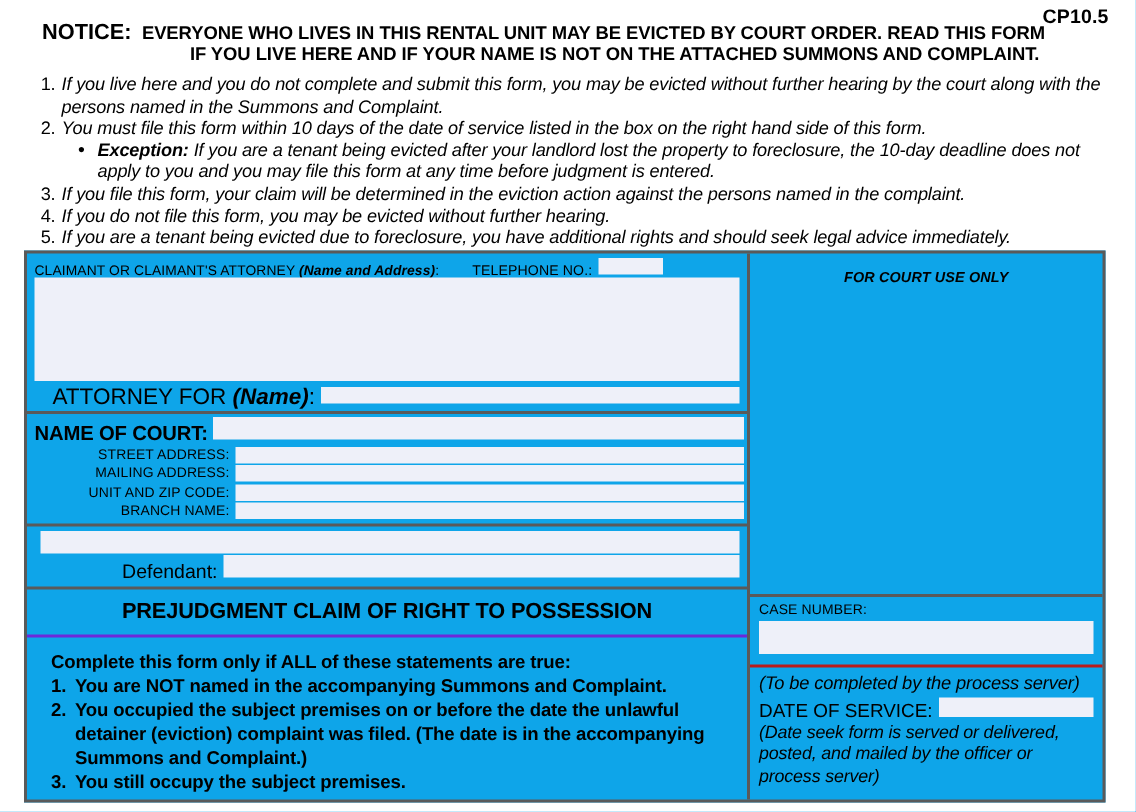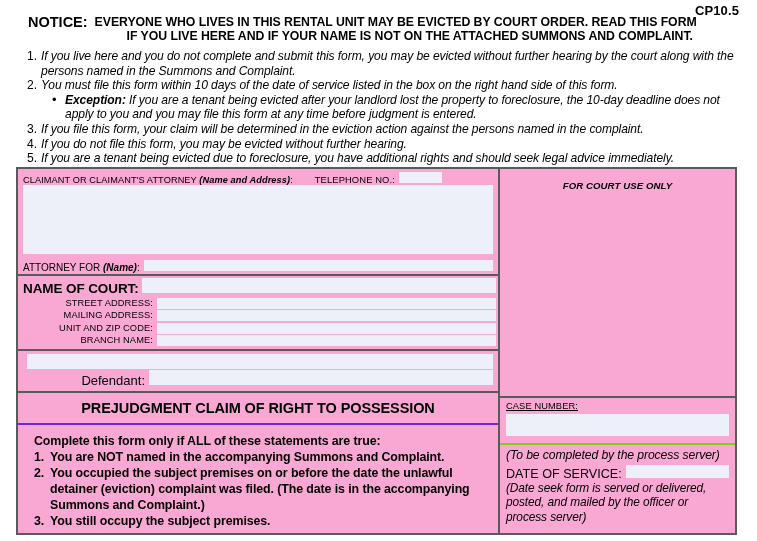"CLAIMANT OR CLAIMANT'S ATTORNEY (Name" .formbox { background: #f9a8d4 -> #0ea5e9 }
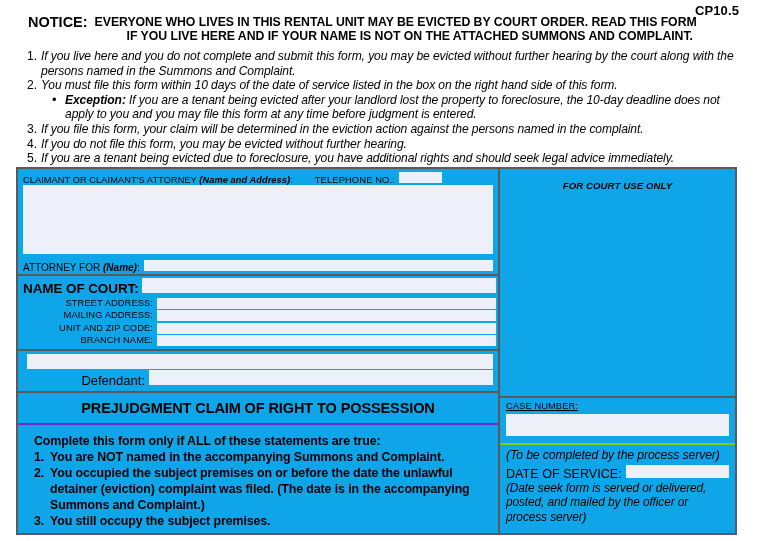"ATTORNEY FOR (Name):" .attorney-for { font-size: 10px -> 15px; left: 0 -> 12px }
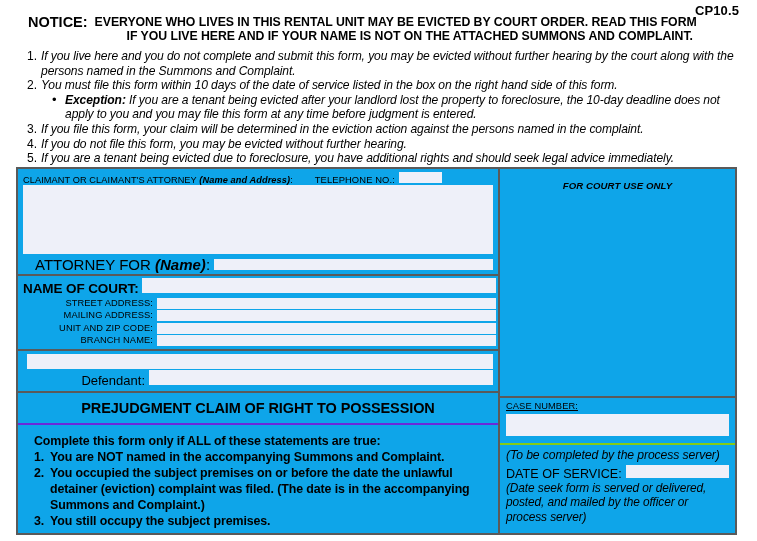"CASE NUMBER:" .case-block { border-bottom: 2px solid #84cc16 -> 2px solid #b91c1c; text-decoration: underline -> none }
